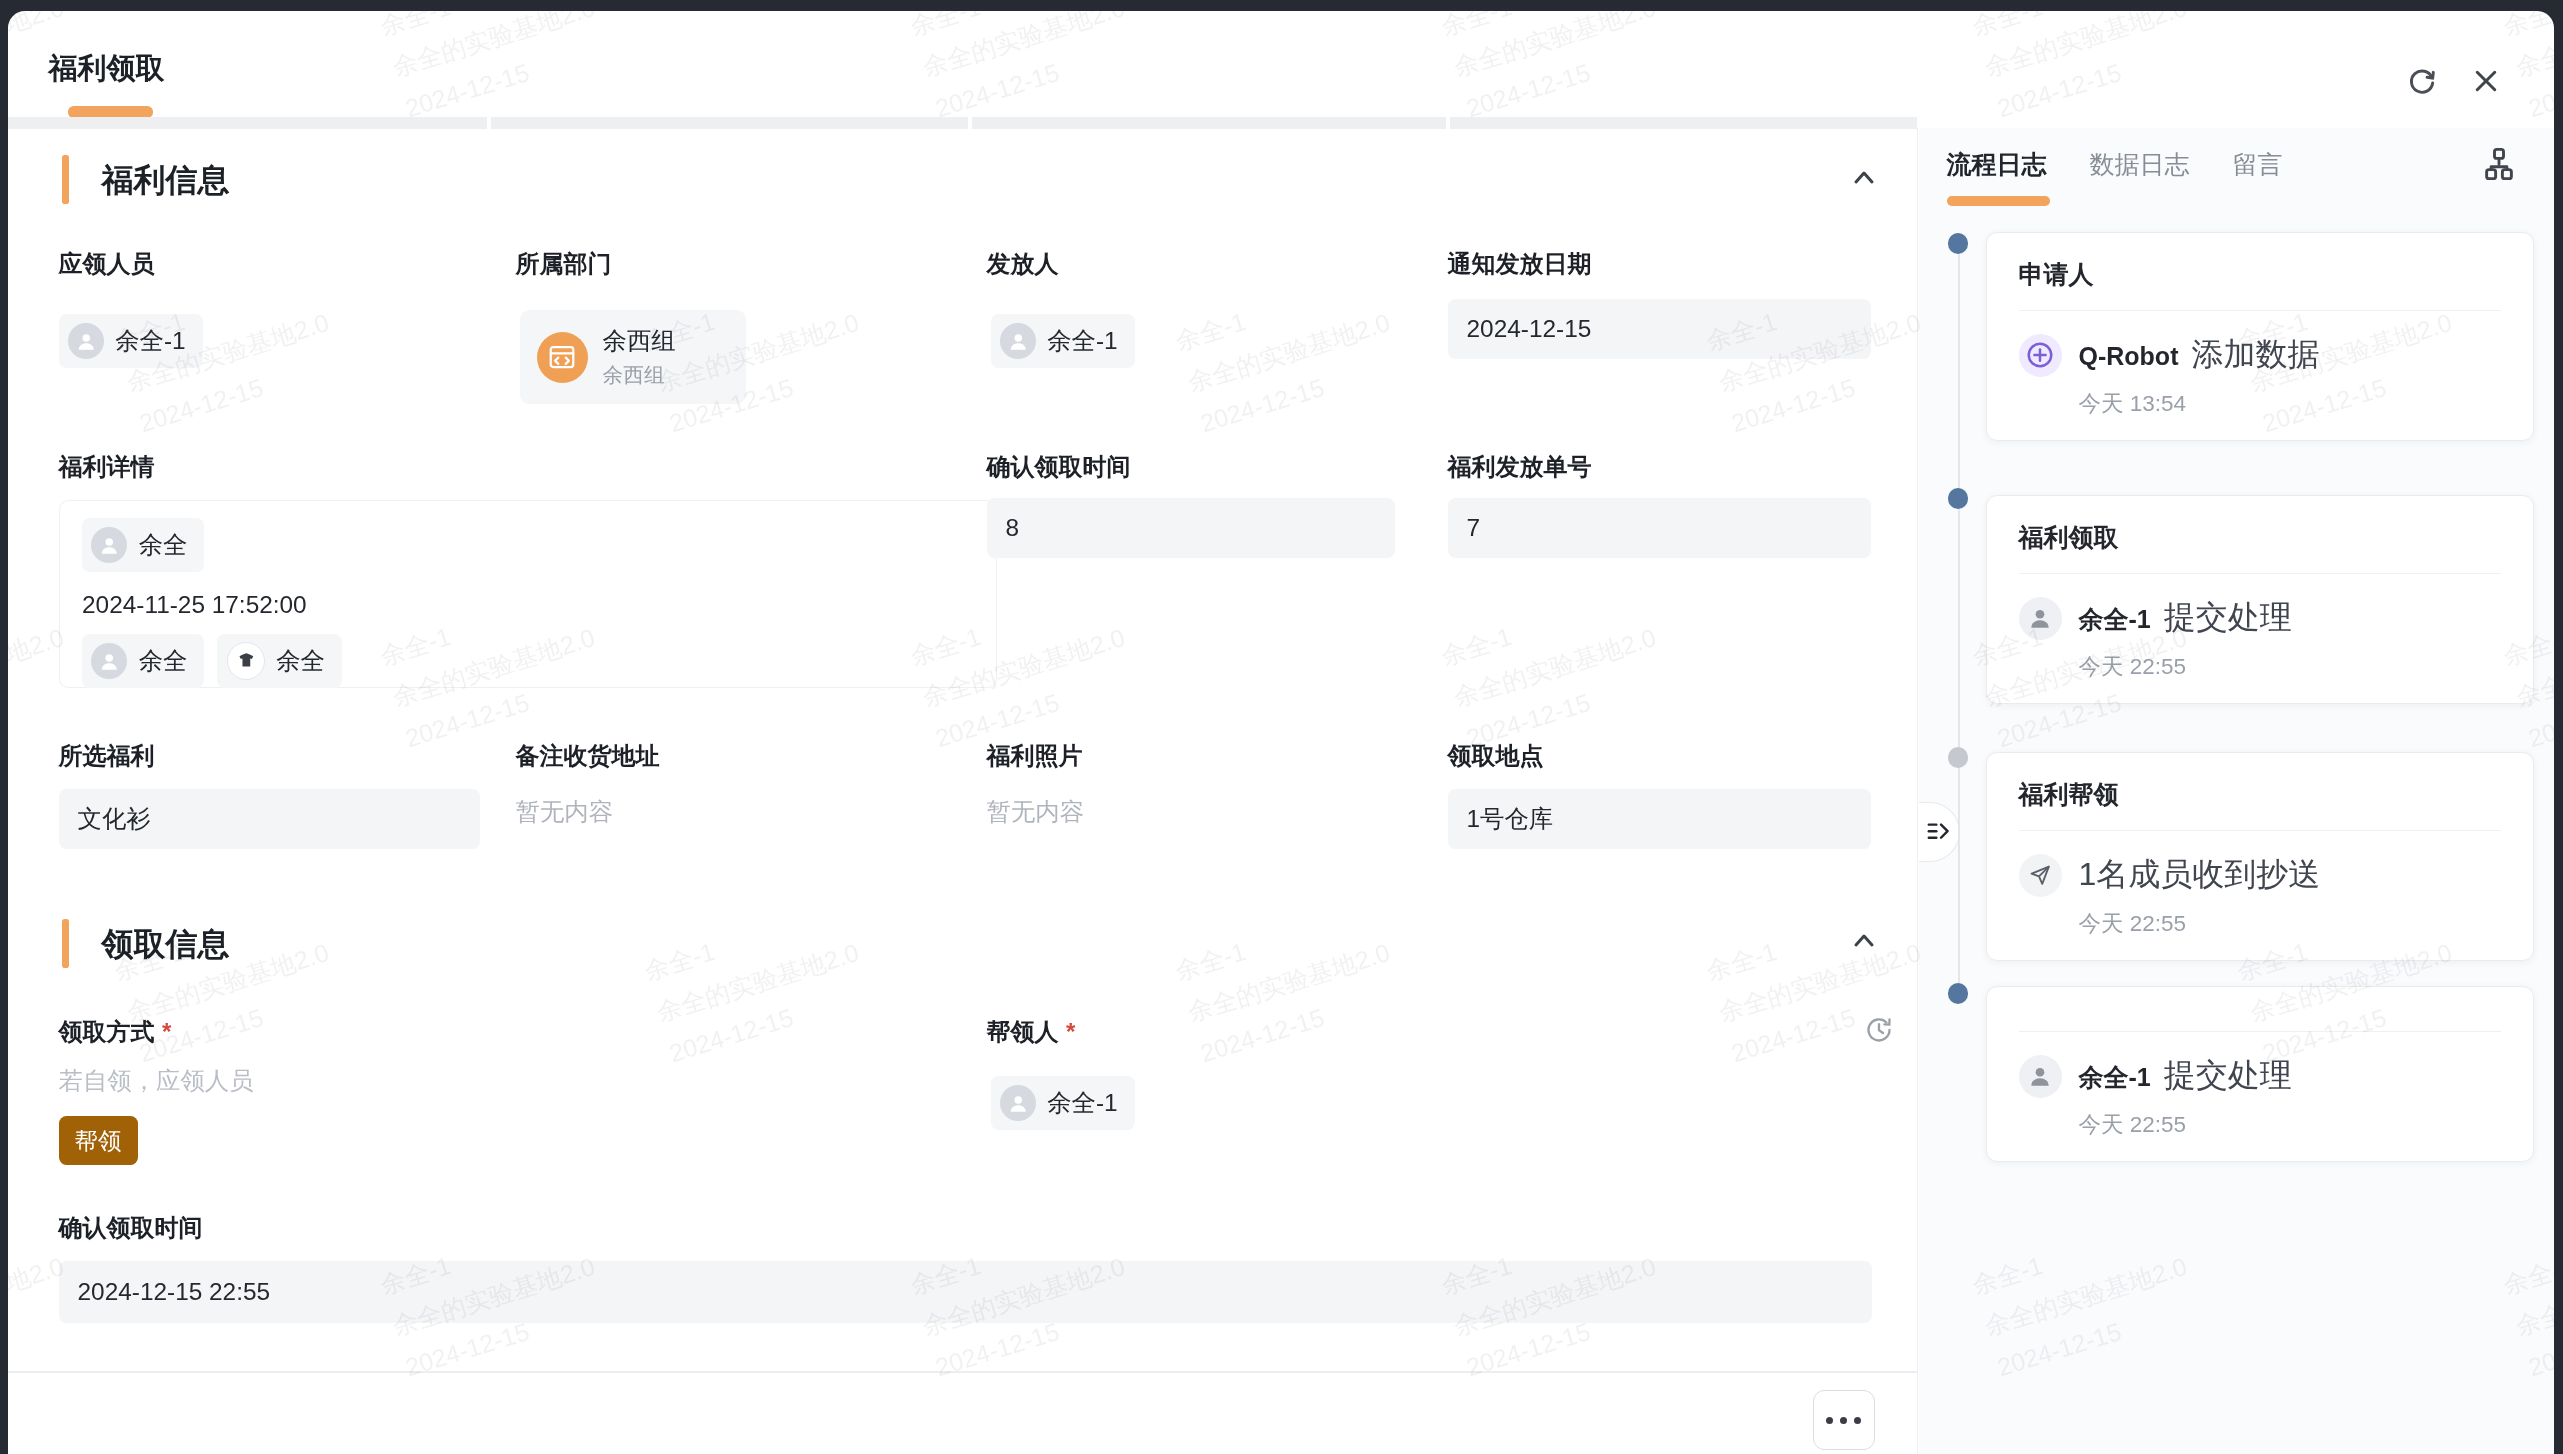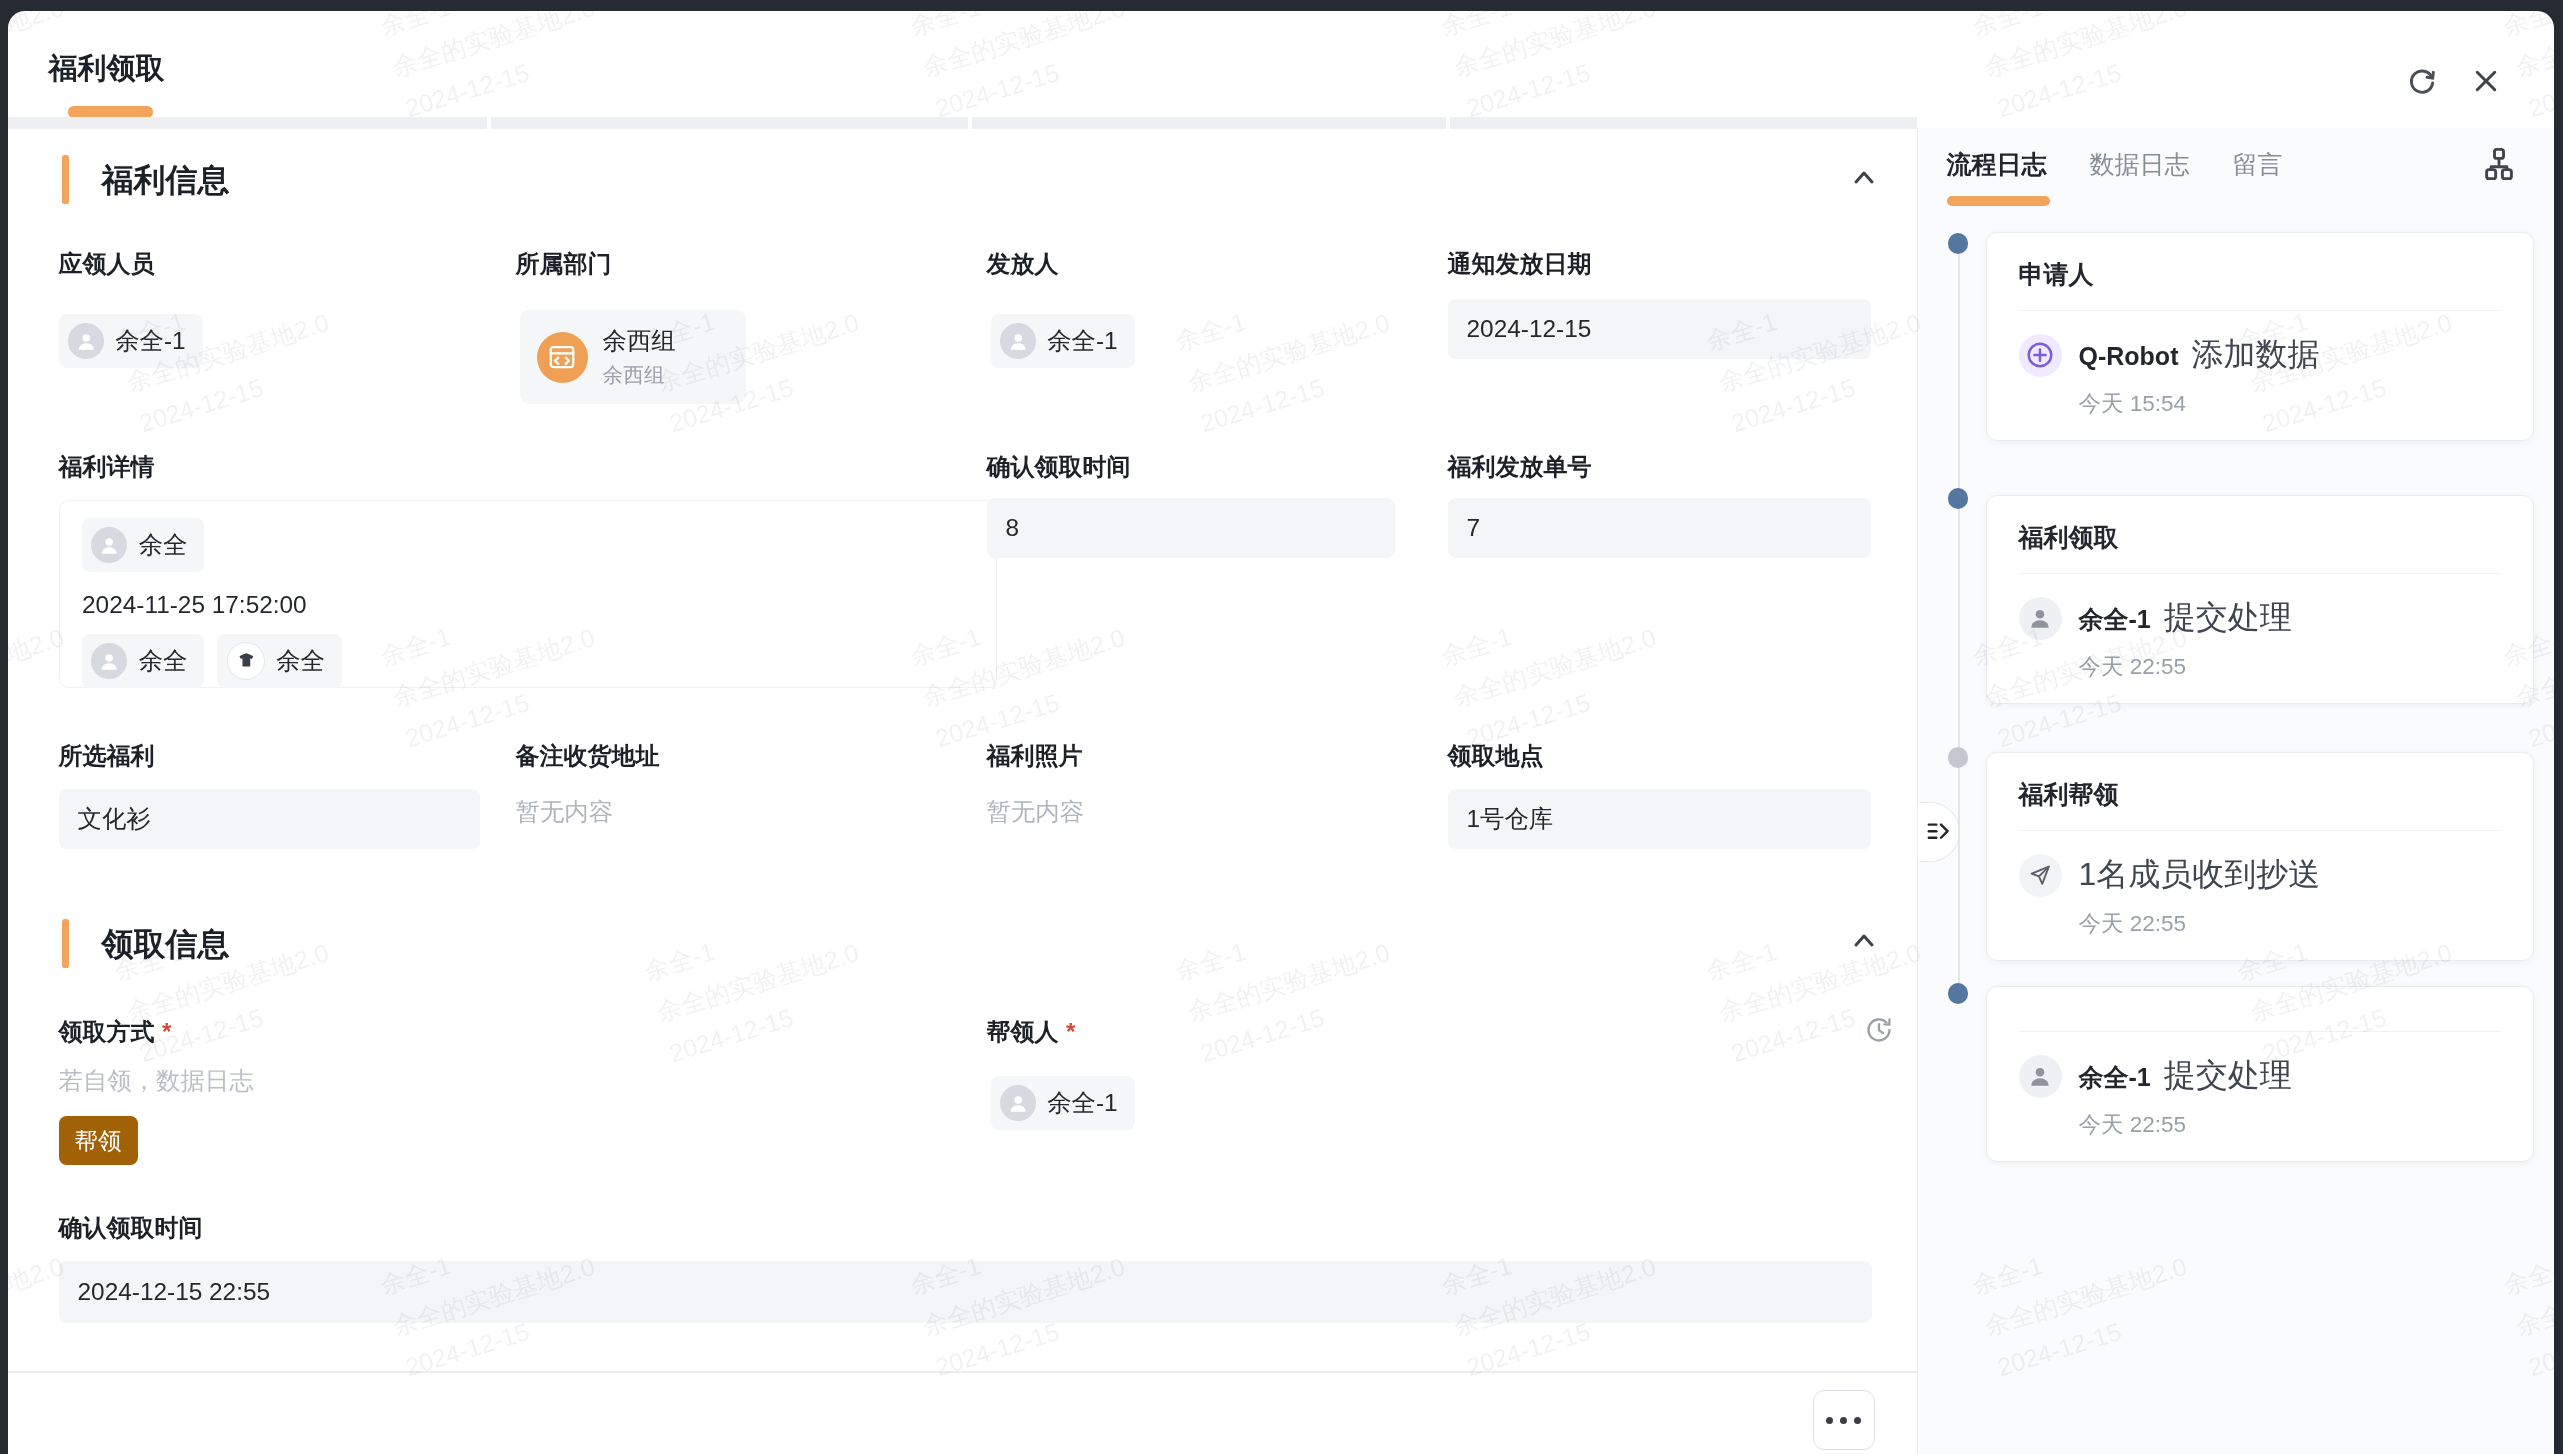"今天 15:54" div.tl-time { text: 15:54 -> 13:54 }
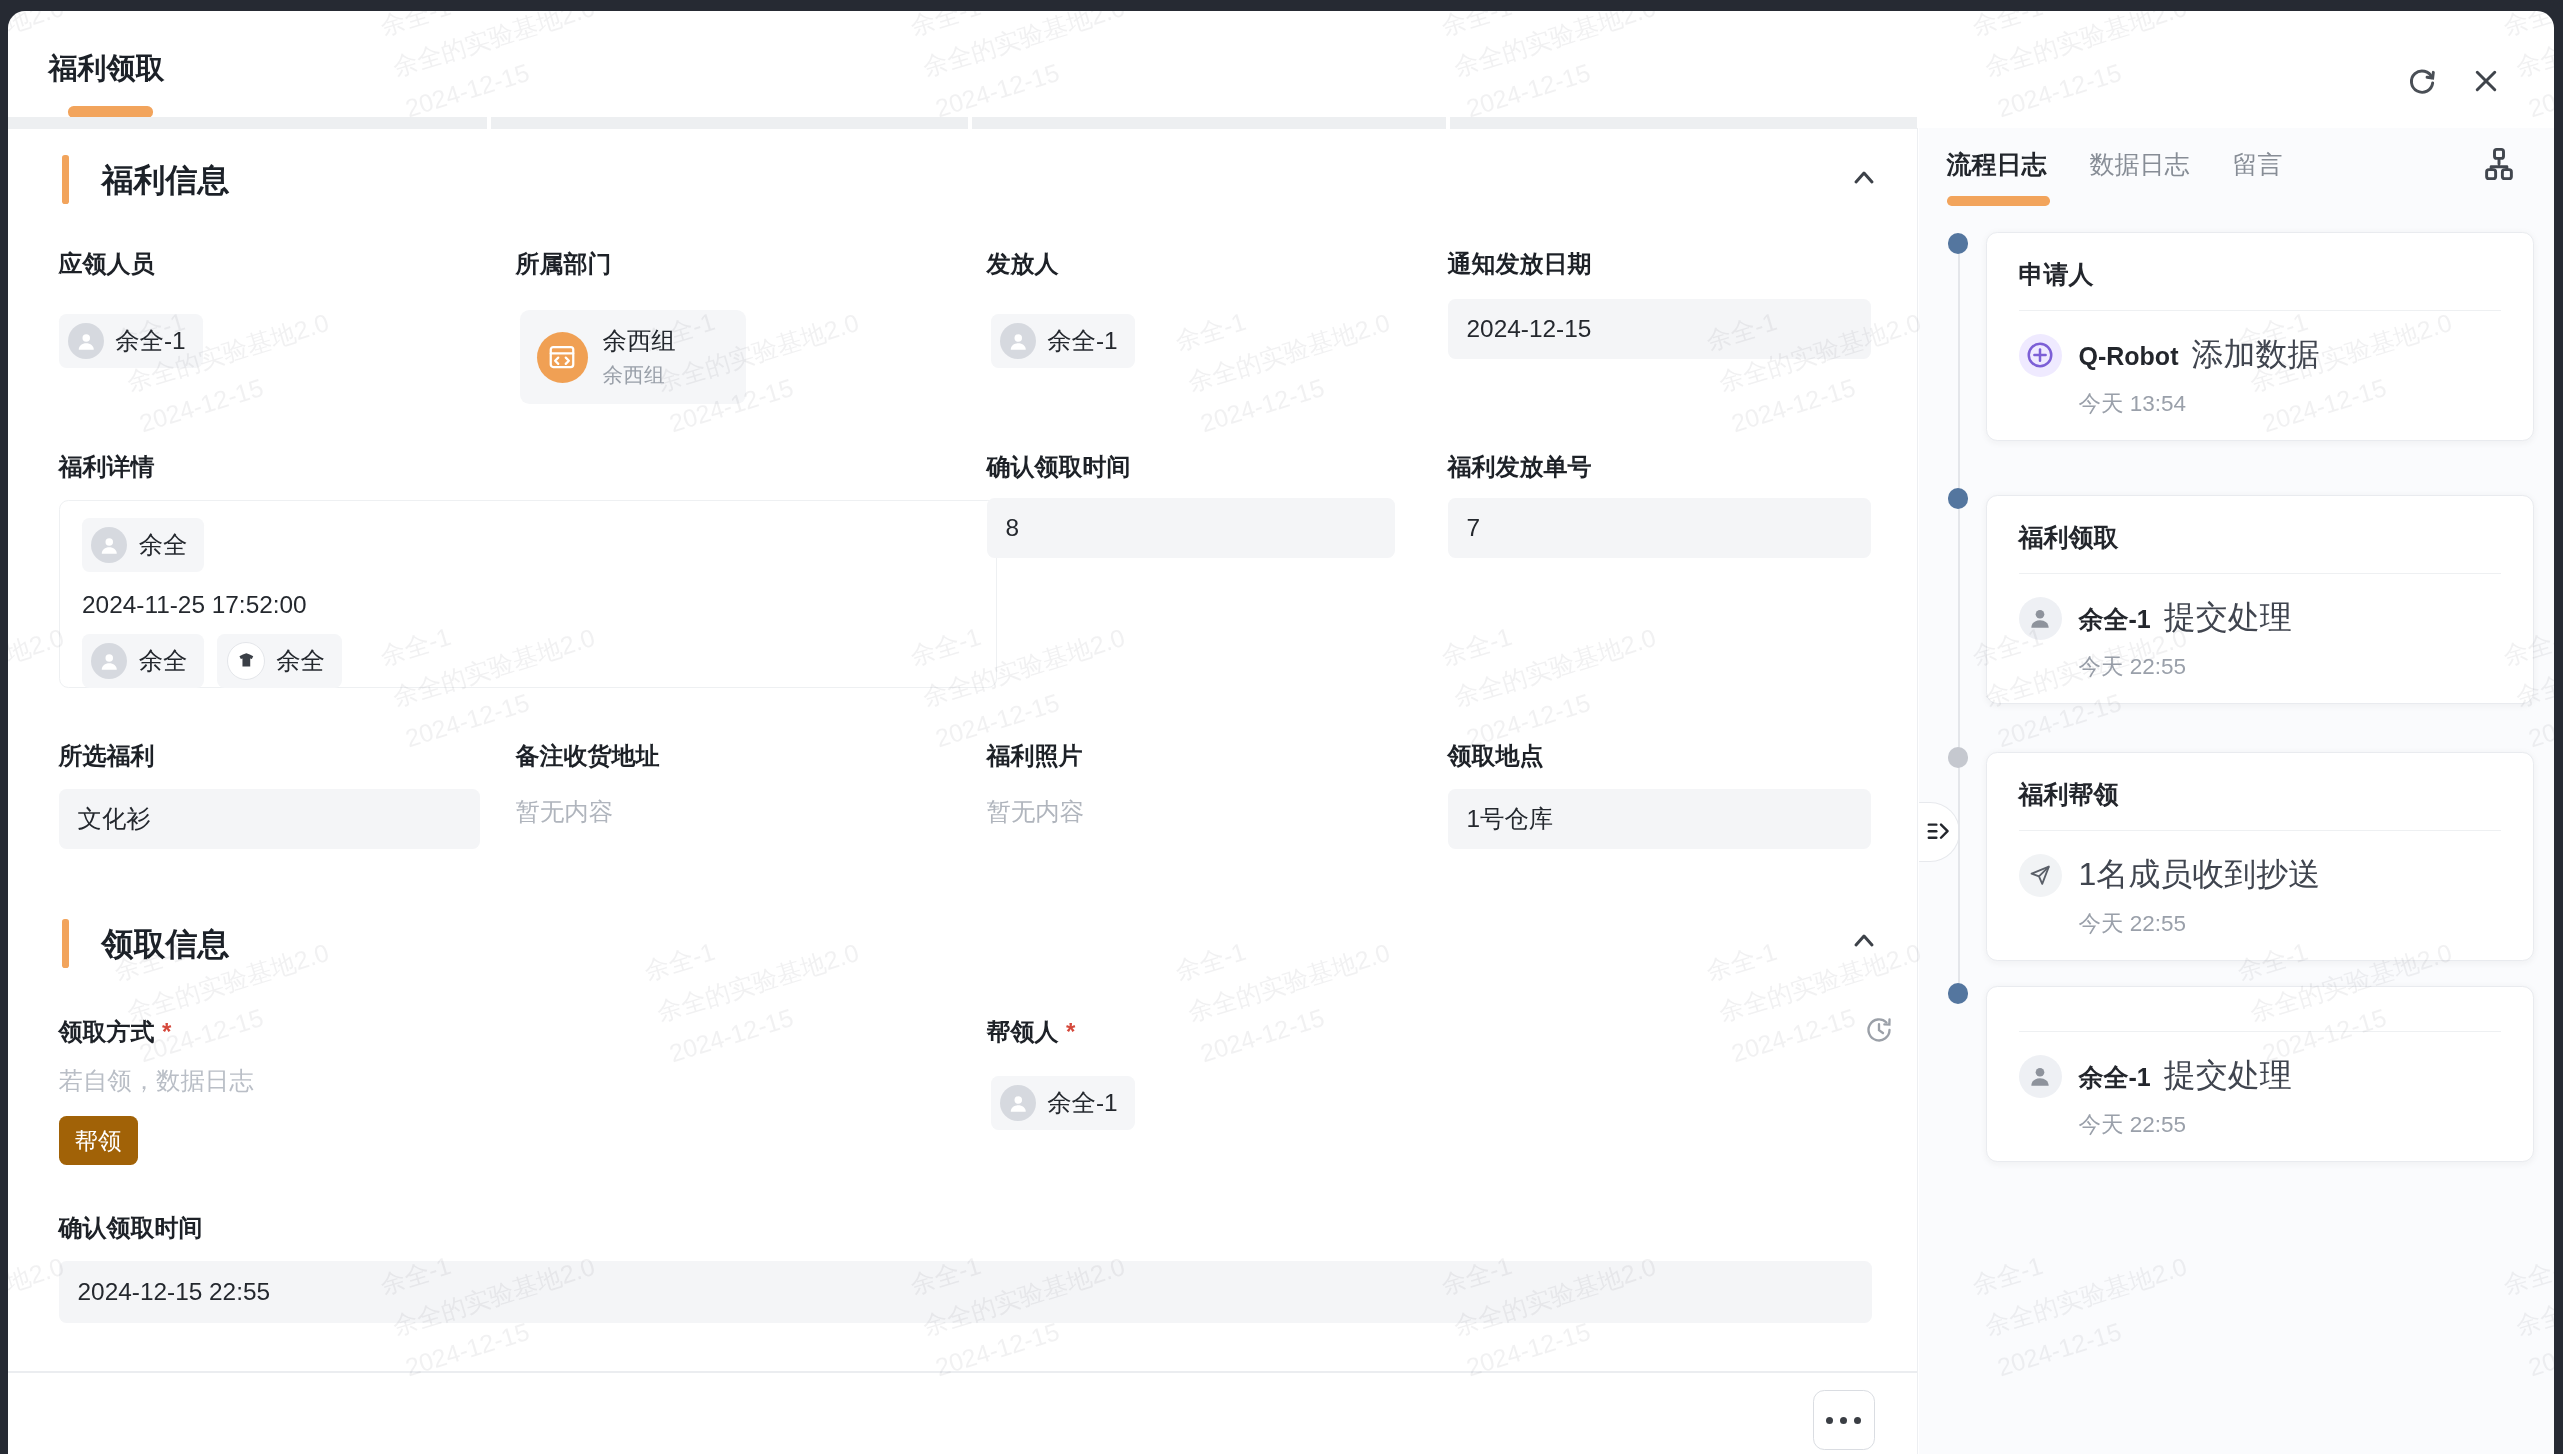"若自领，数据日志" div.hint { text: 数据日志 -> 应领人员 }
